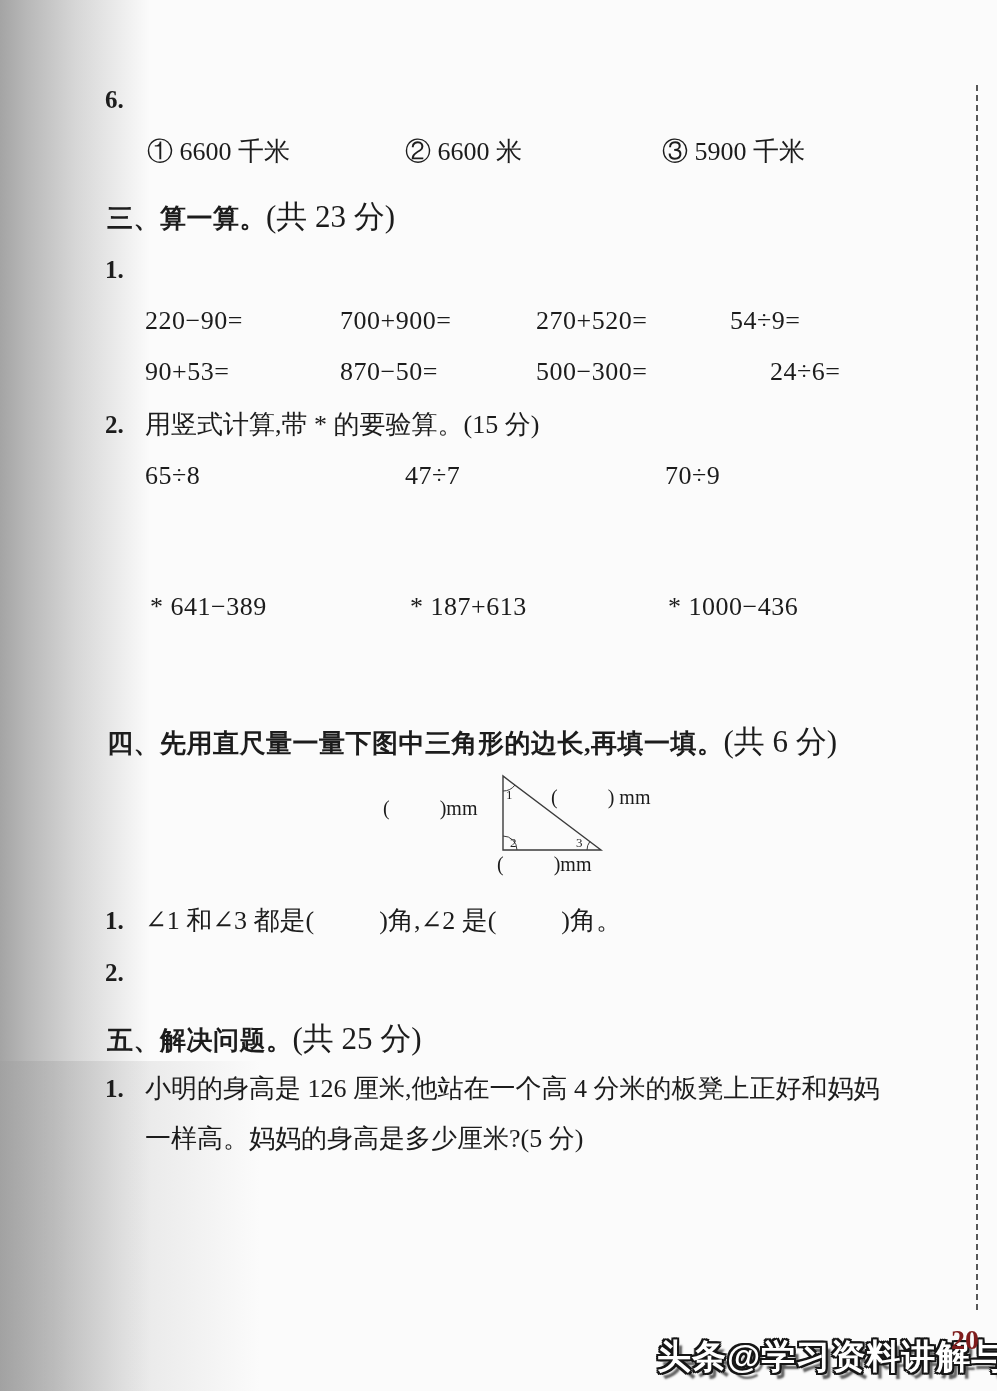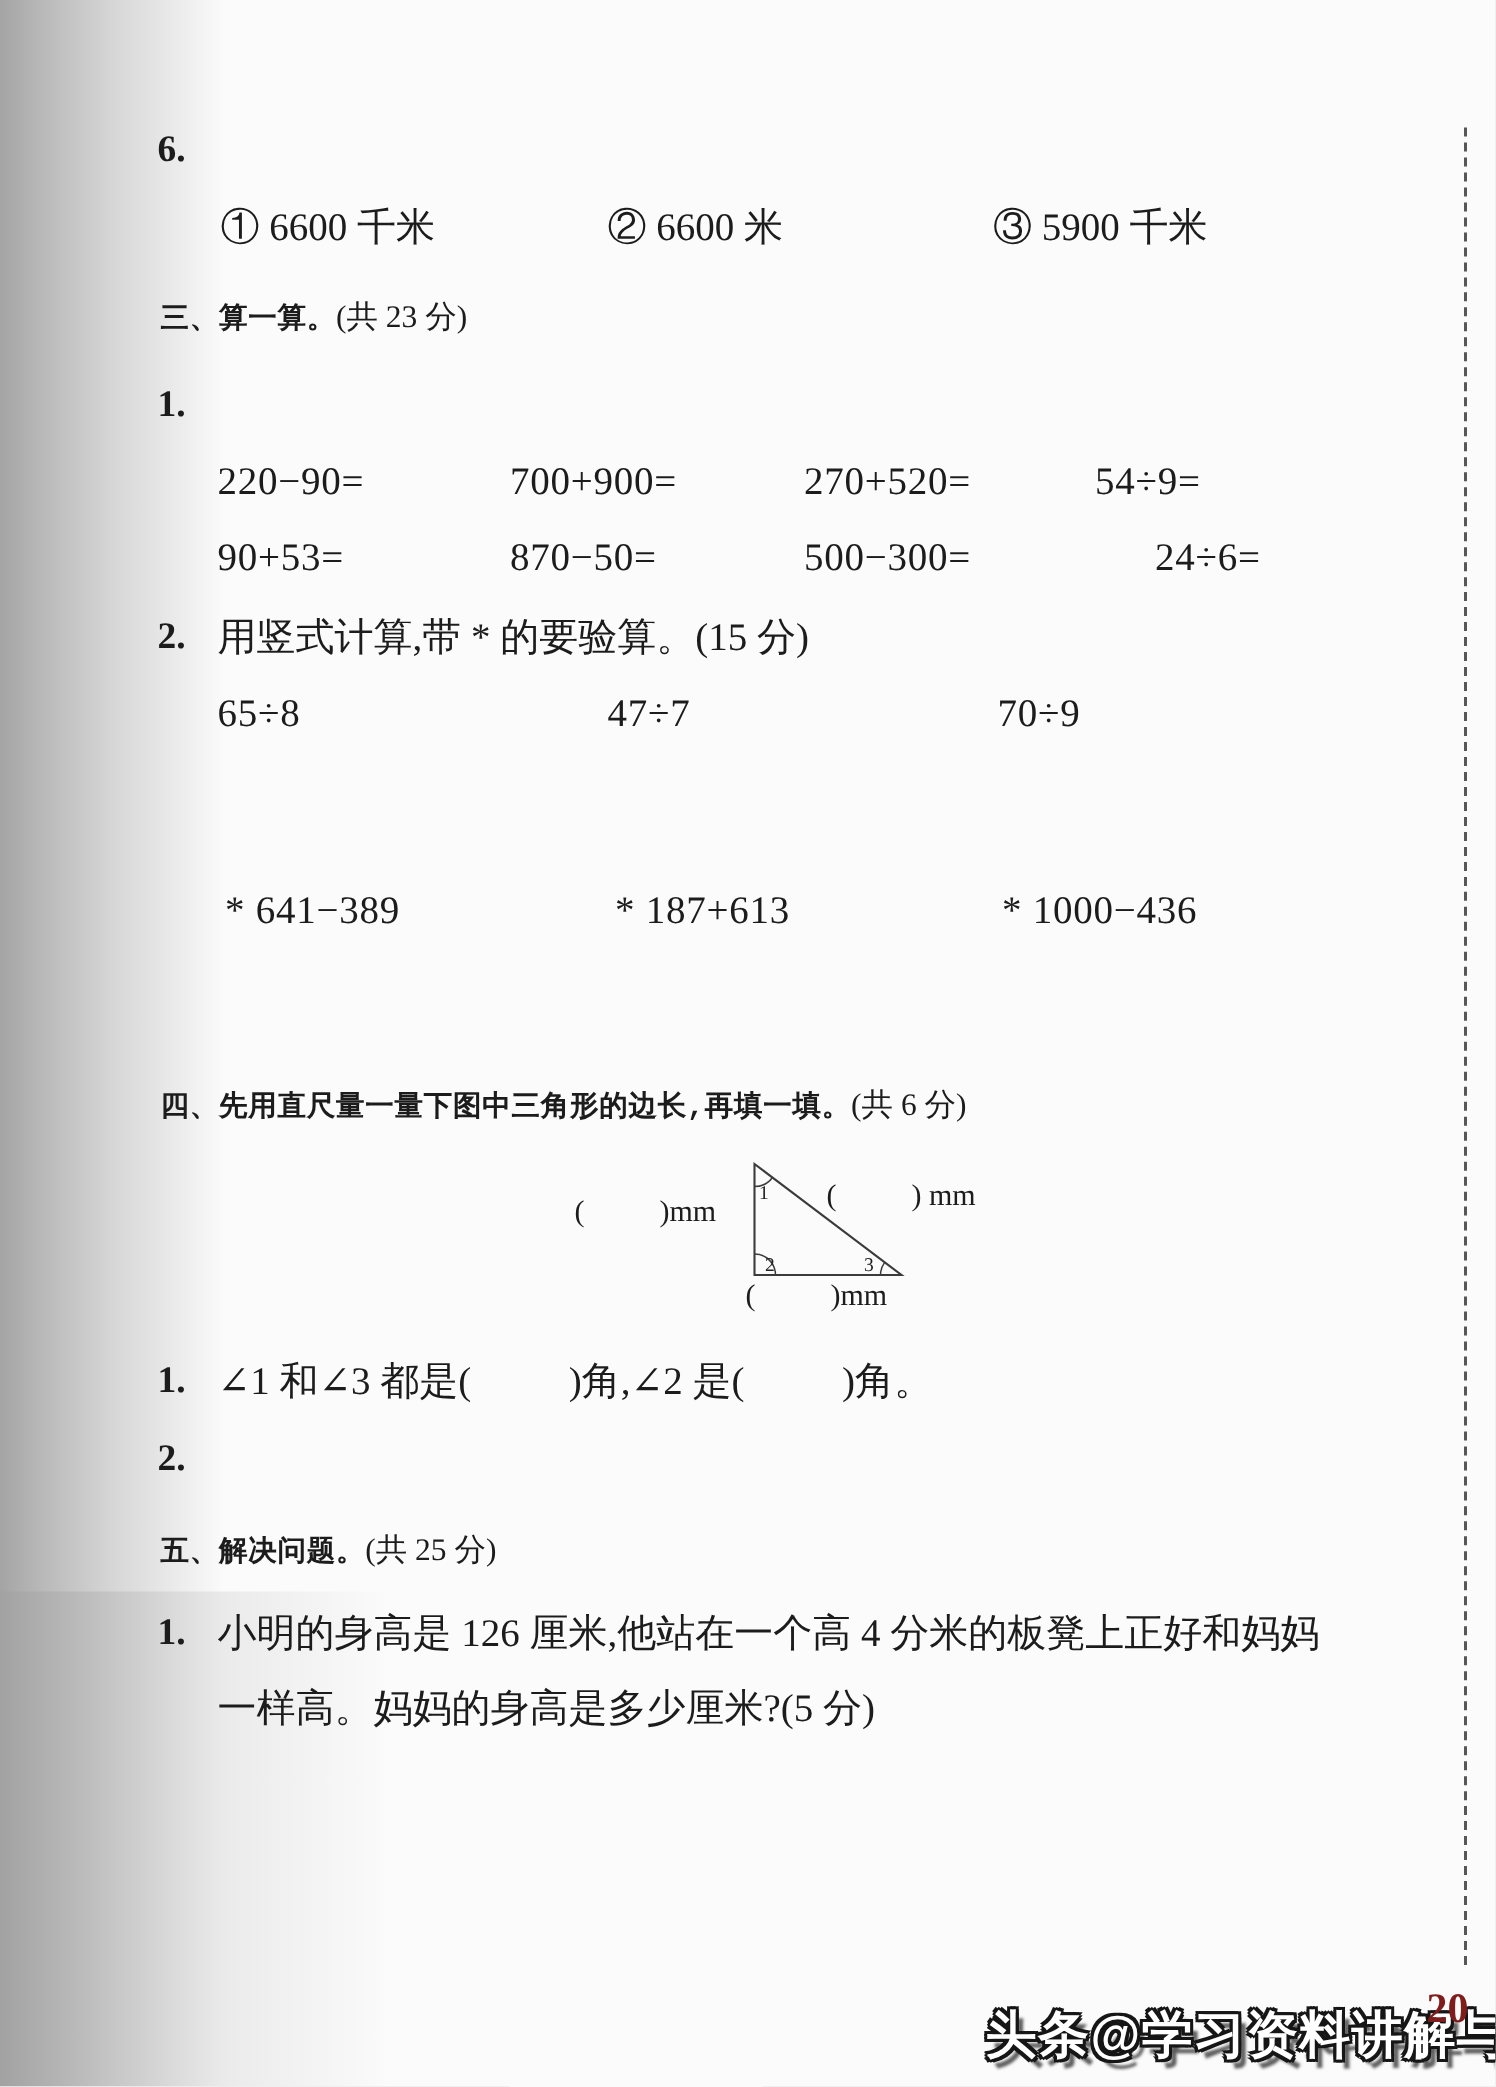"三、算一算。" .sec-title { font-family: Liberation Mono, monospace -> Liberation Serif, serif; font-size: 19px -> 26px }
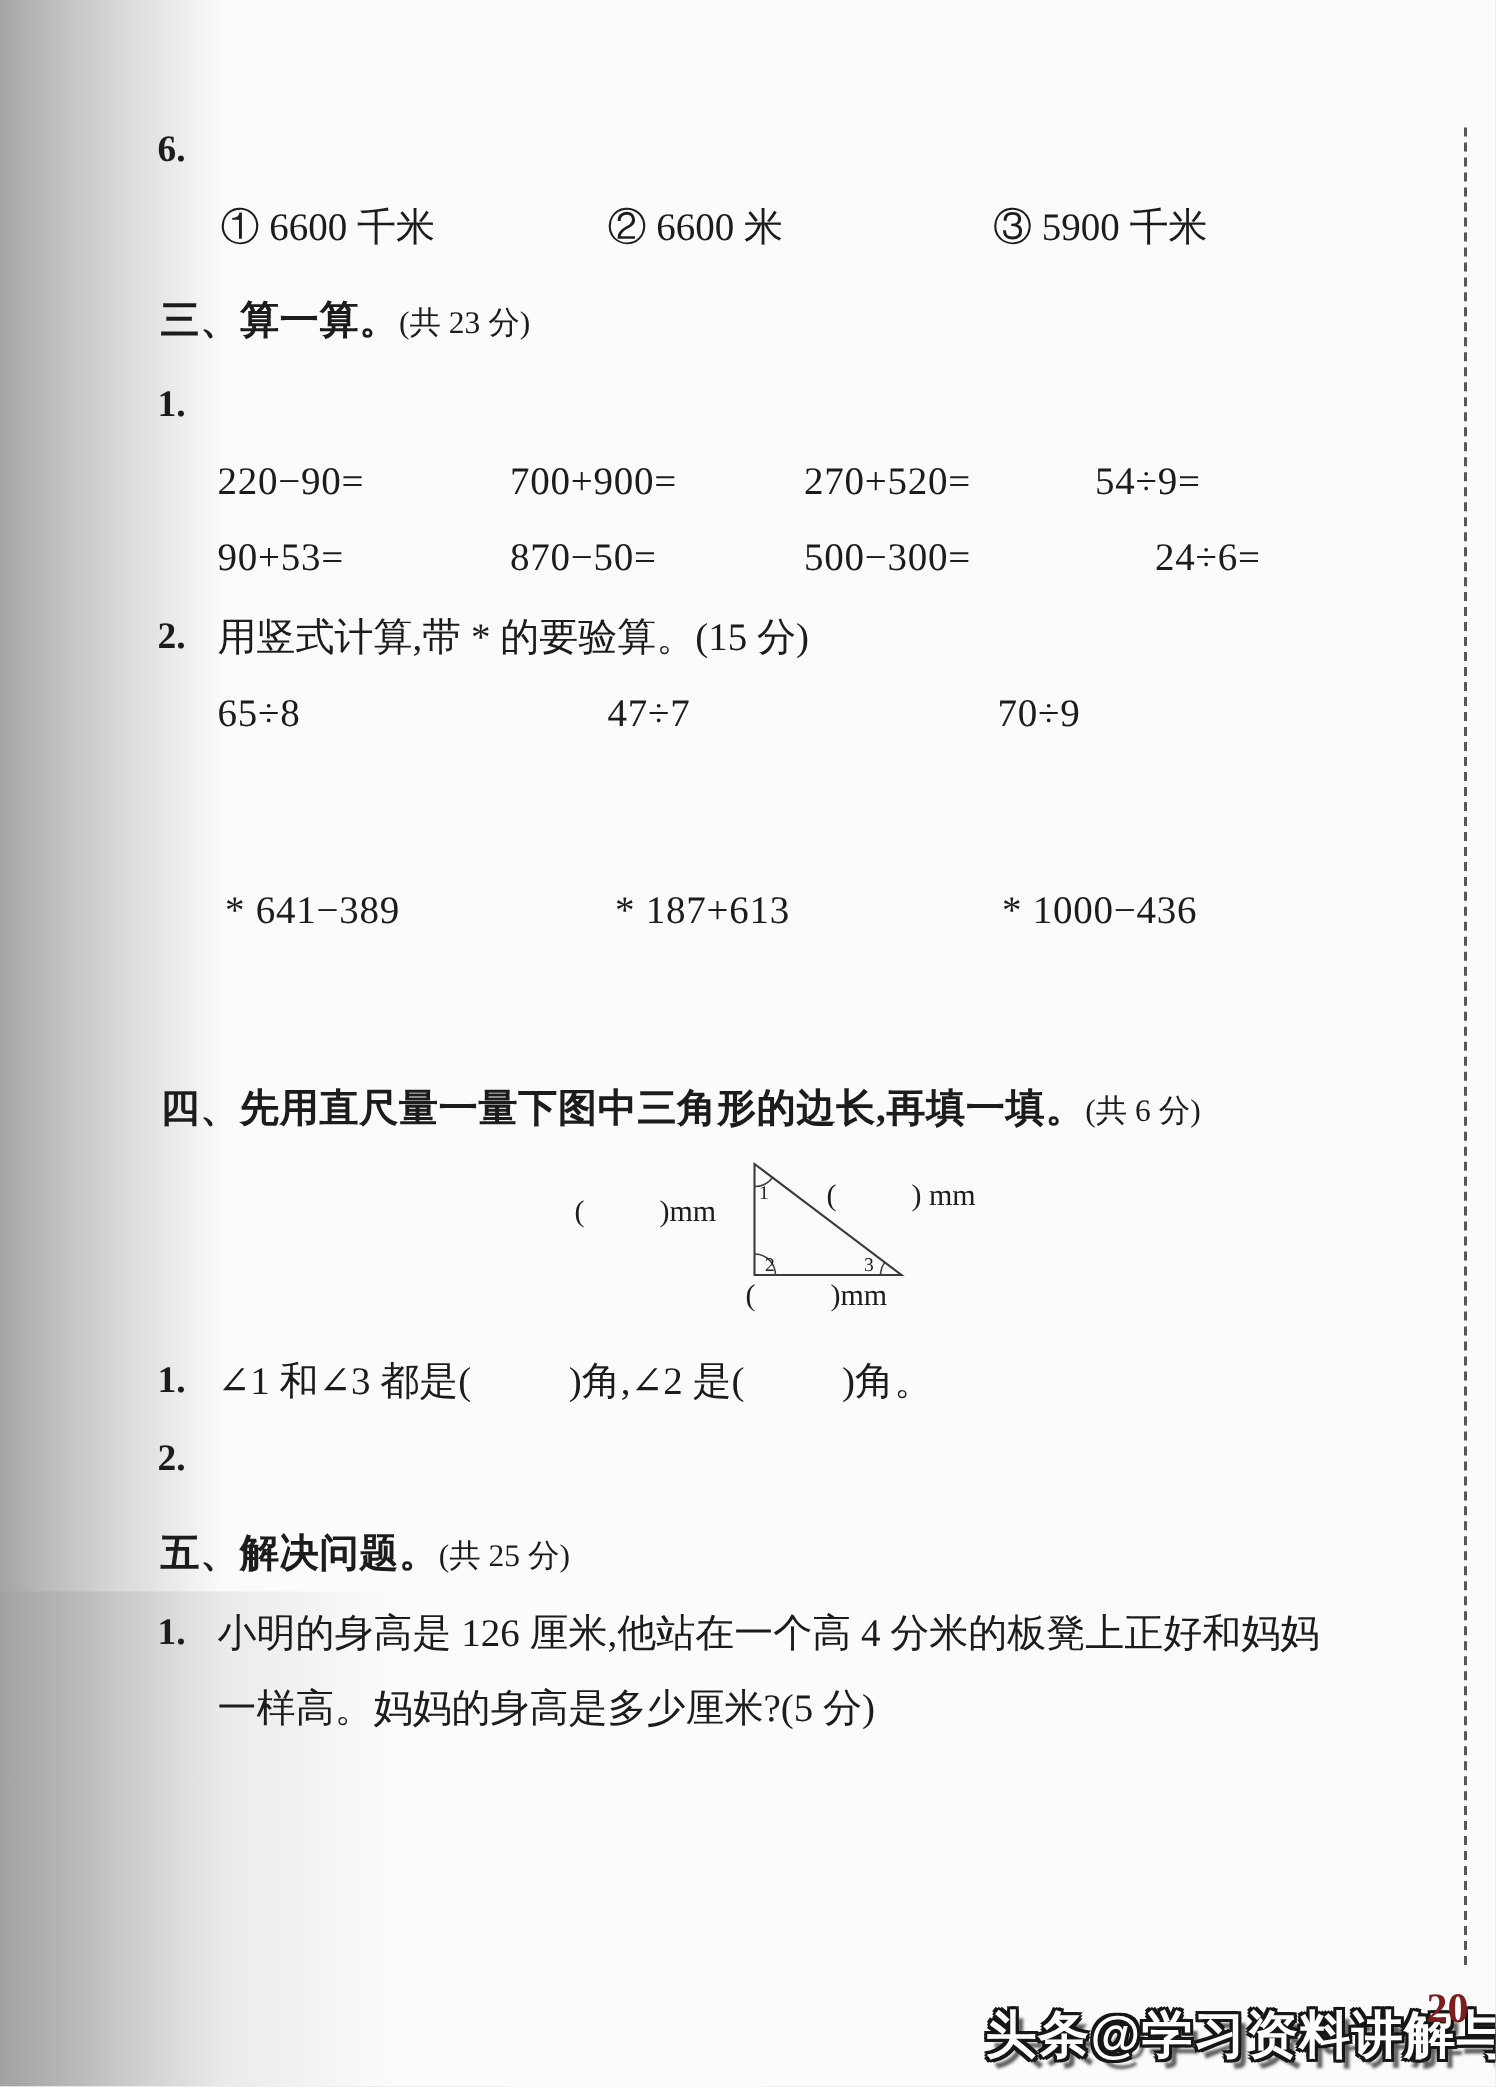"(共 23 分)" .sec-points { font-size: 21px -> 31px }
